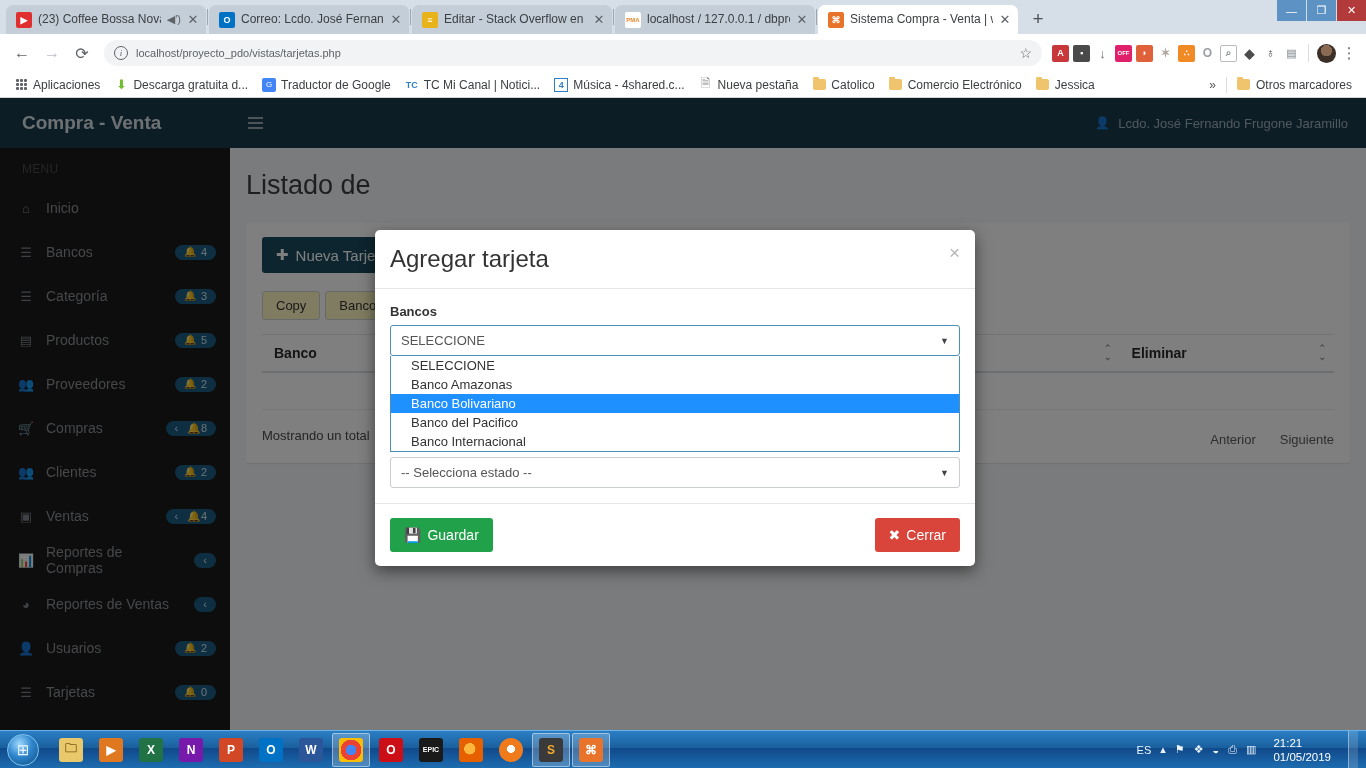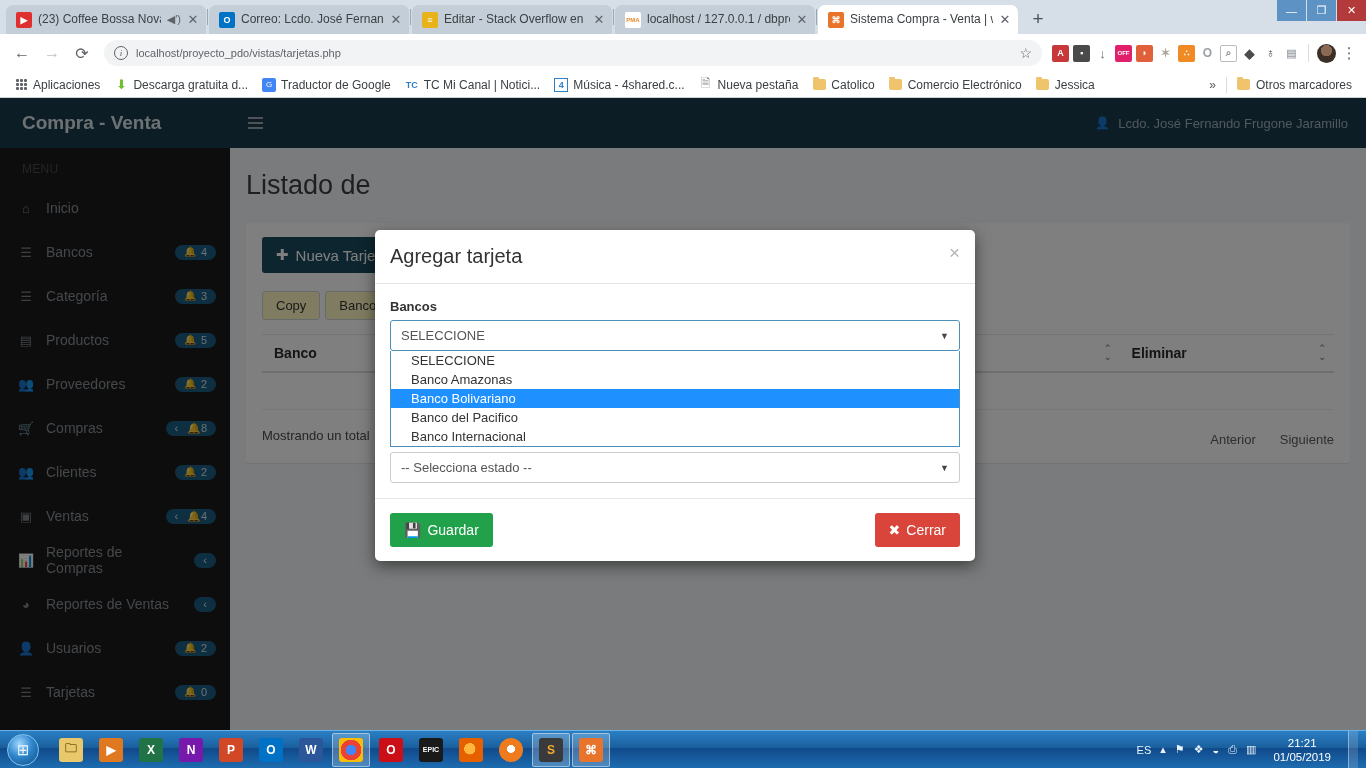"Agregar tarjeta" .modal-title { font-size: 20px -> 24px }
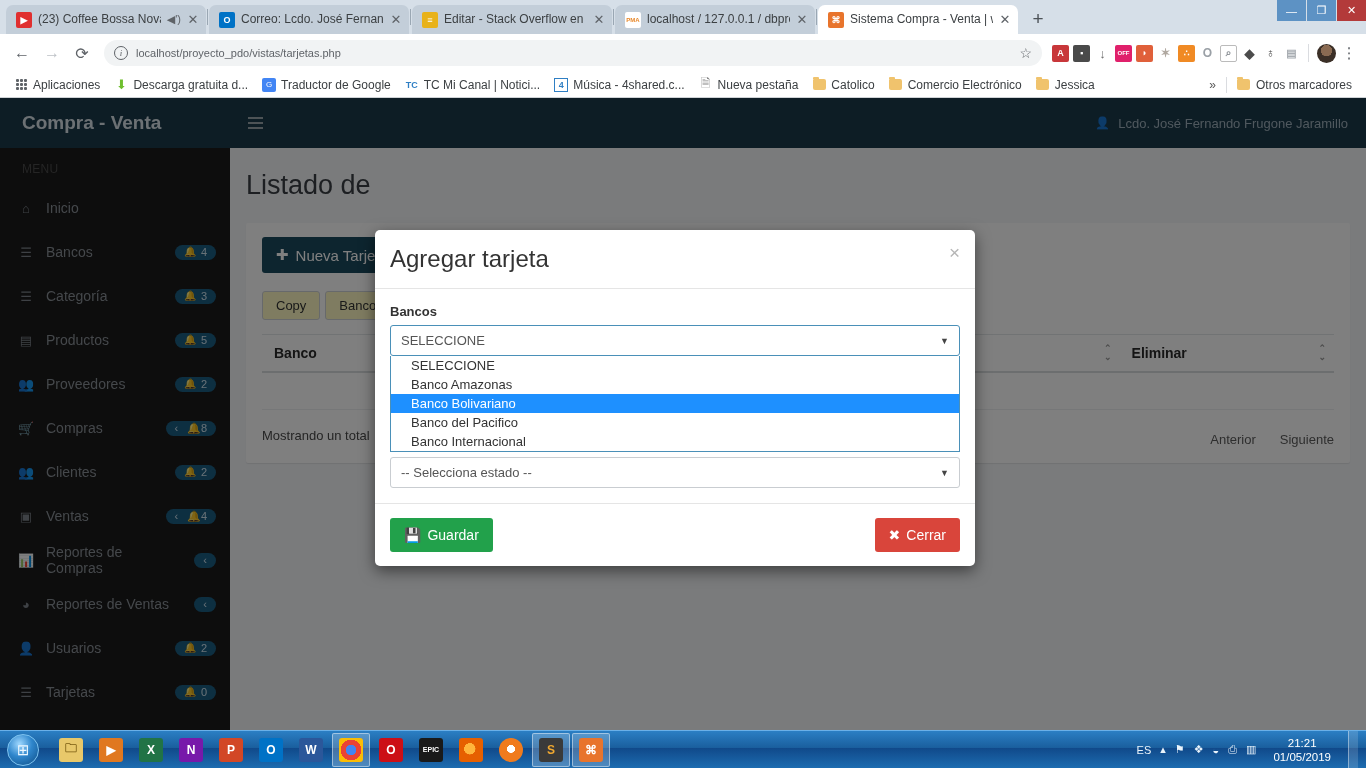"21:21" .clock { text-align: center -> left }
